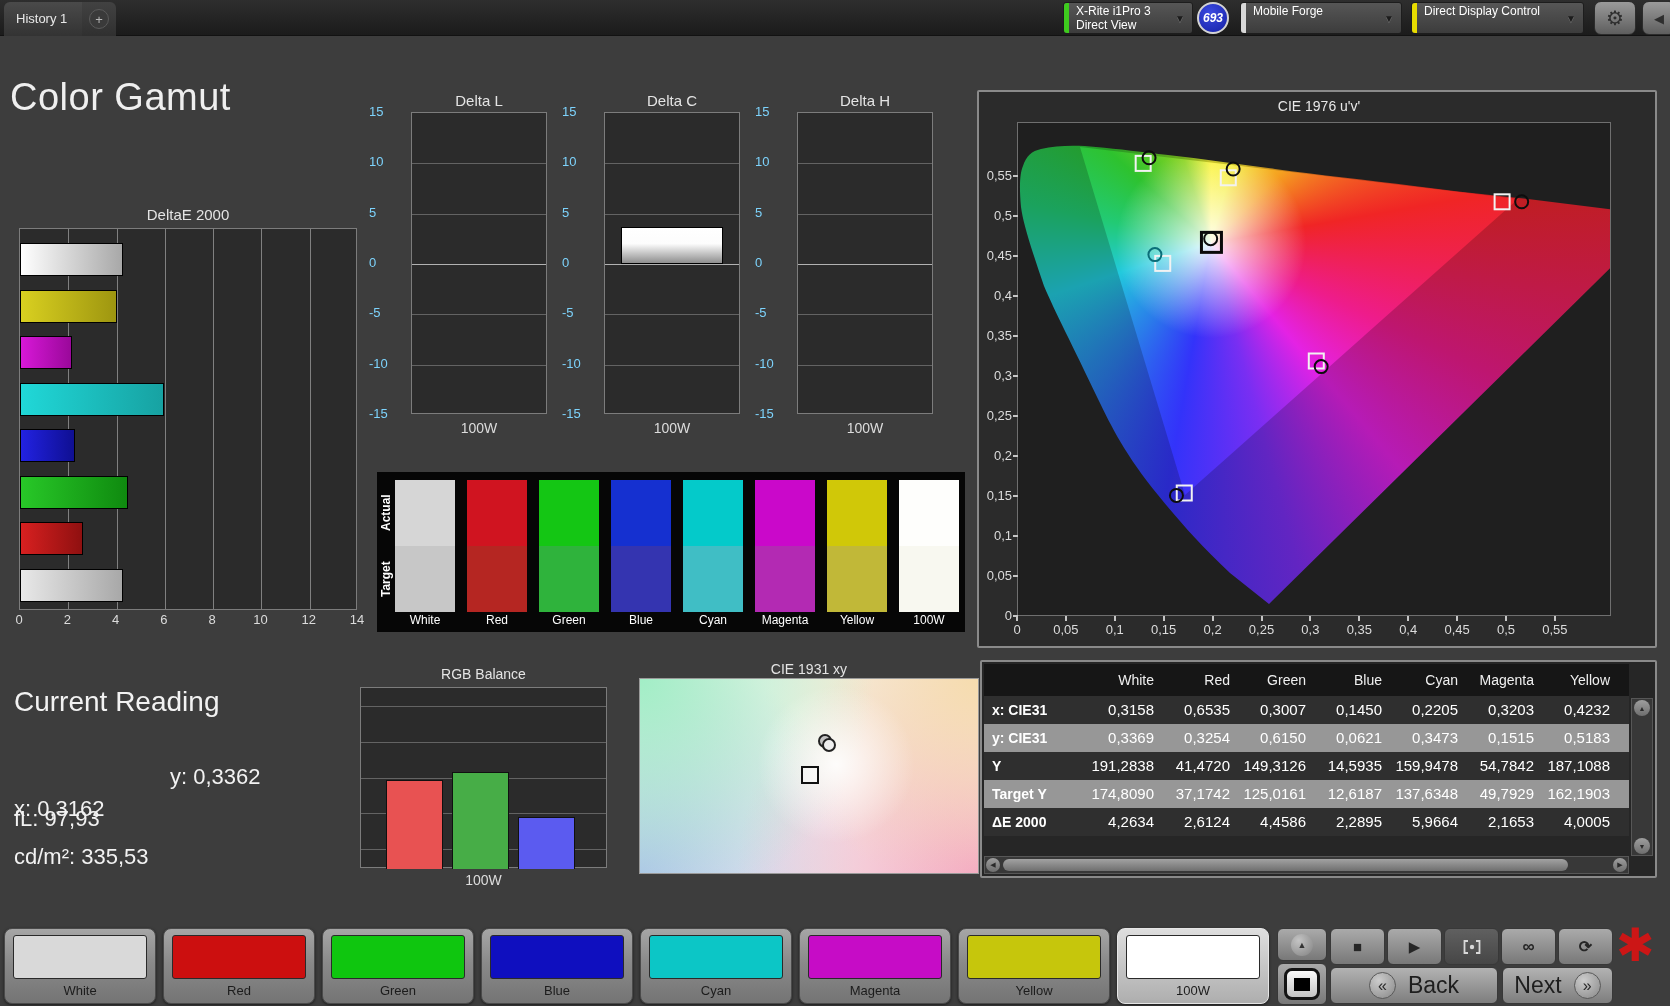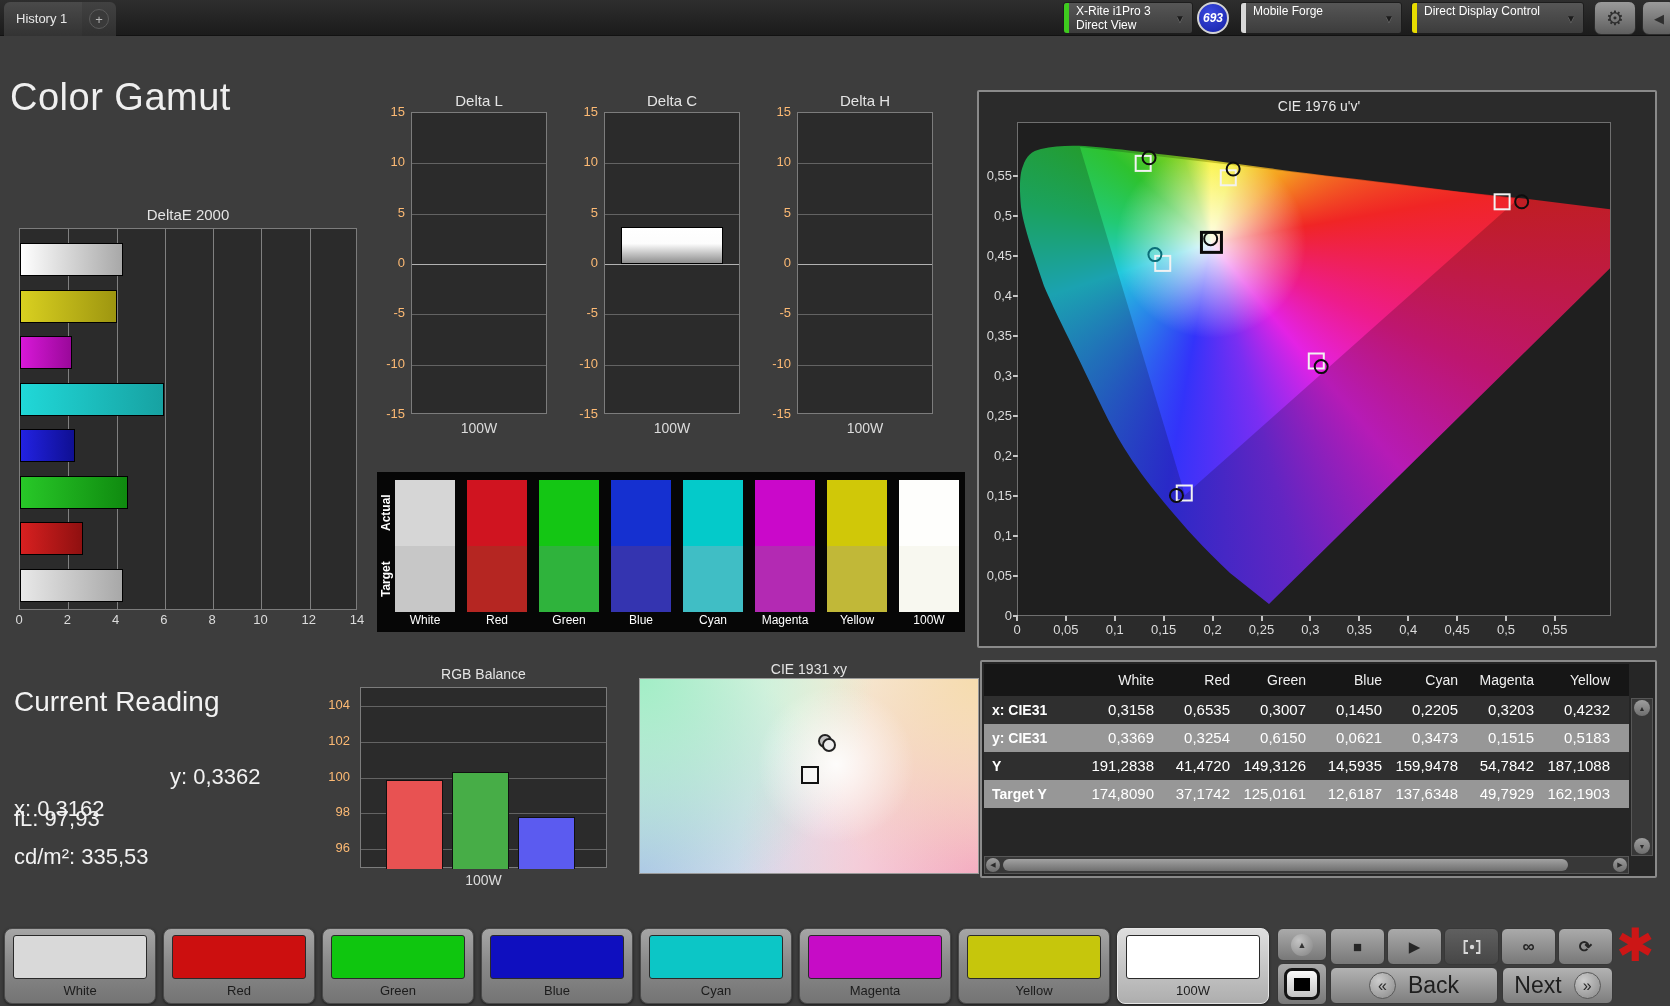"15" .ytick { color: #fdba74 -> #7dd3fc; text-align: right -> none }
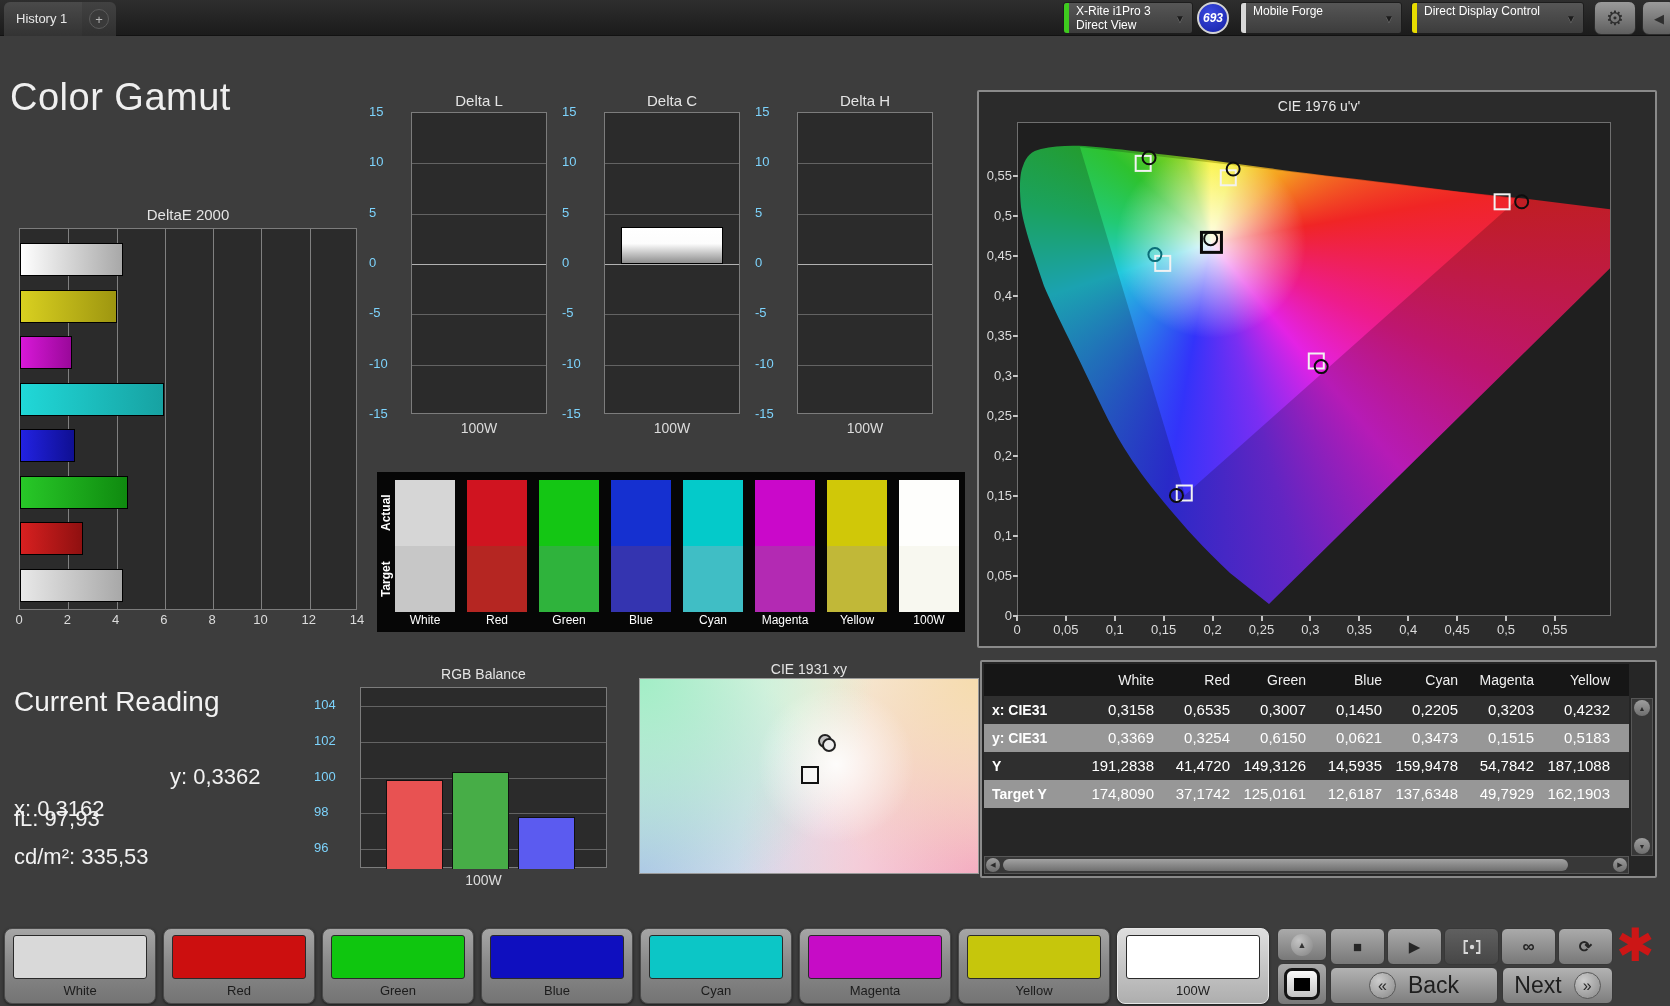"104" div { html: <div> <div>104</div> <div>102</div> <div>100</div> <div>98</div> <div>96</div> </div> -> none }
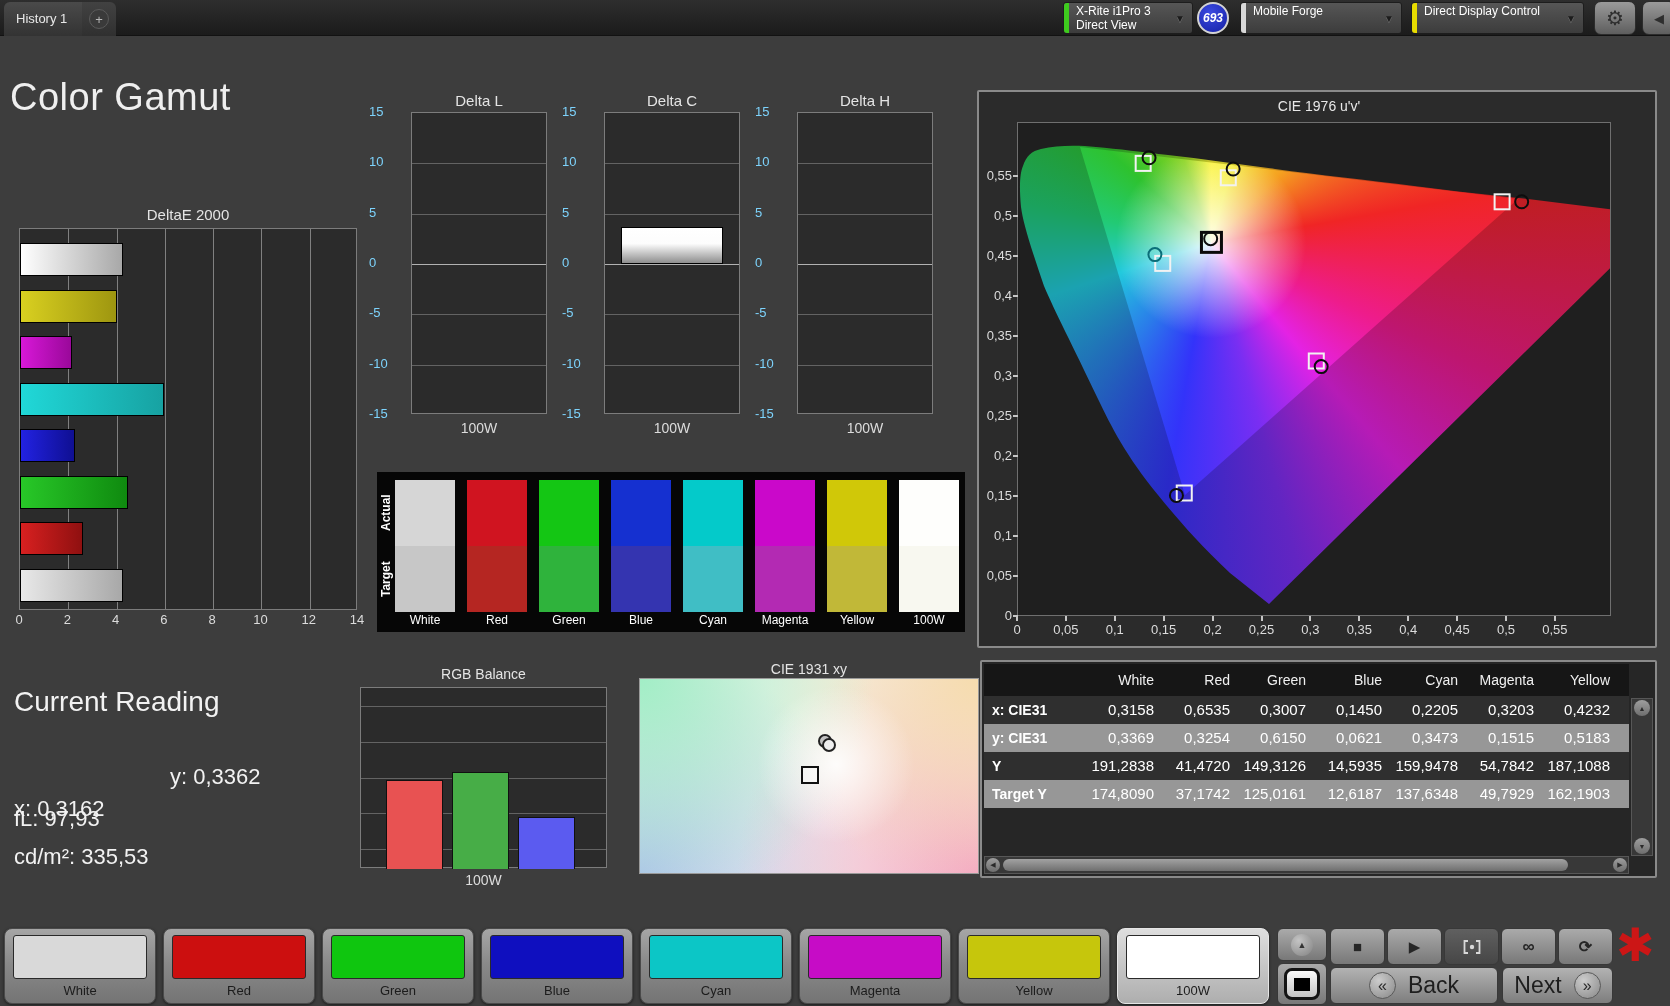"ΔE 2000" div.trow { html: none -> <div> <div>ΔE 2000</div> <div>4,2634</div> <div>2,6124</div> <div>4,4586</div> <div>2,2895</div> <div>5,9664</div> <div>2,1653</div> <div>4,0005</div> </div> }
